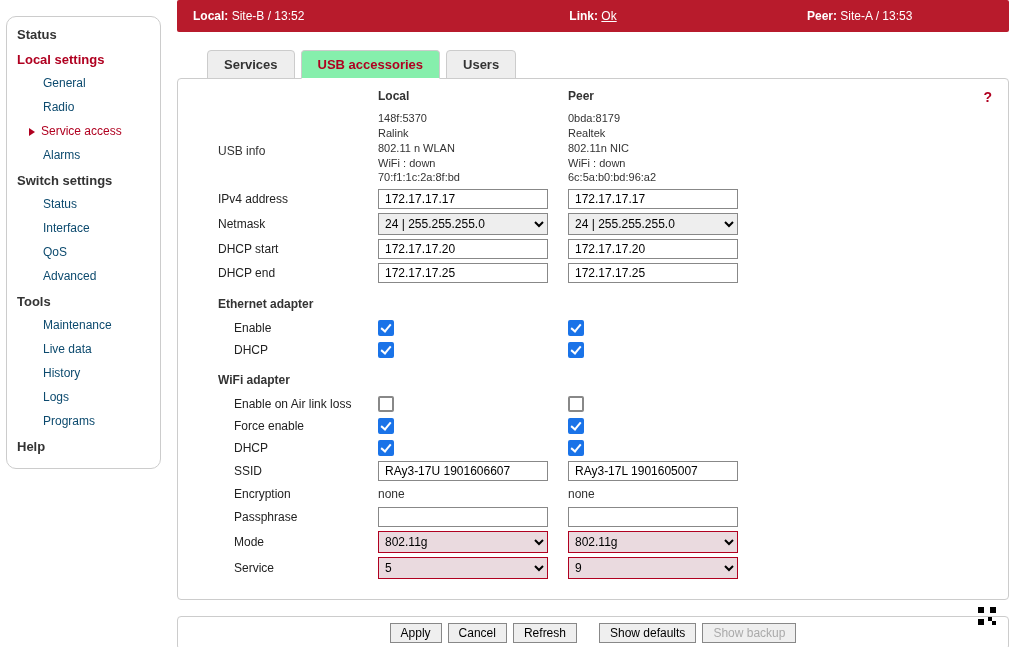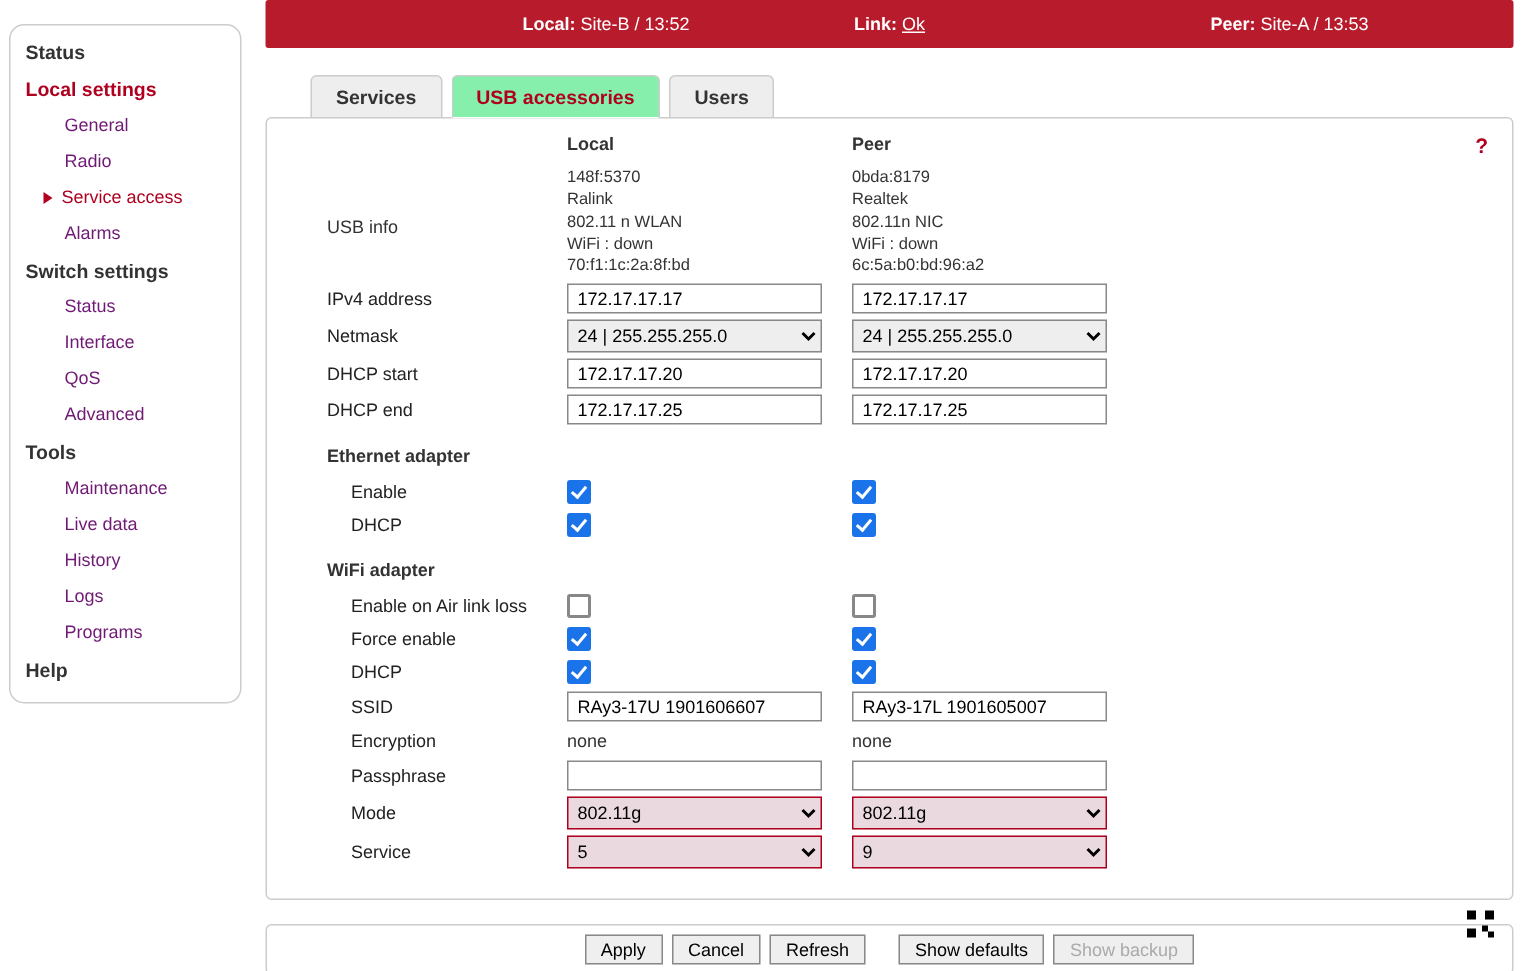"Local: Site-B / 13:52" .topbar .section.left { text-align: right -> left }
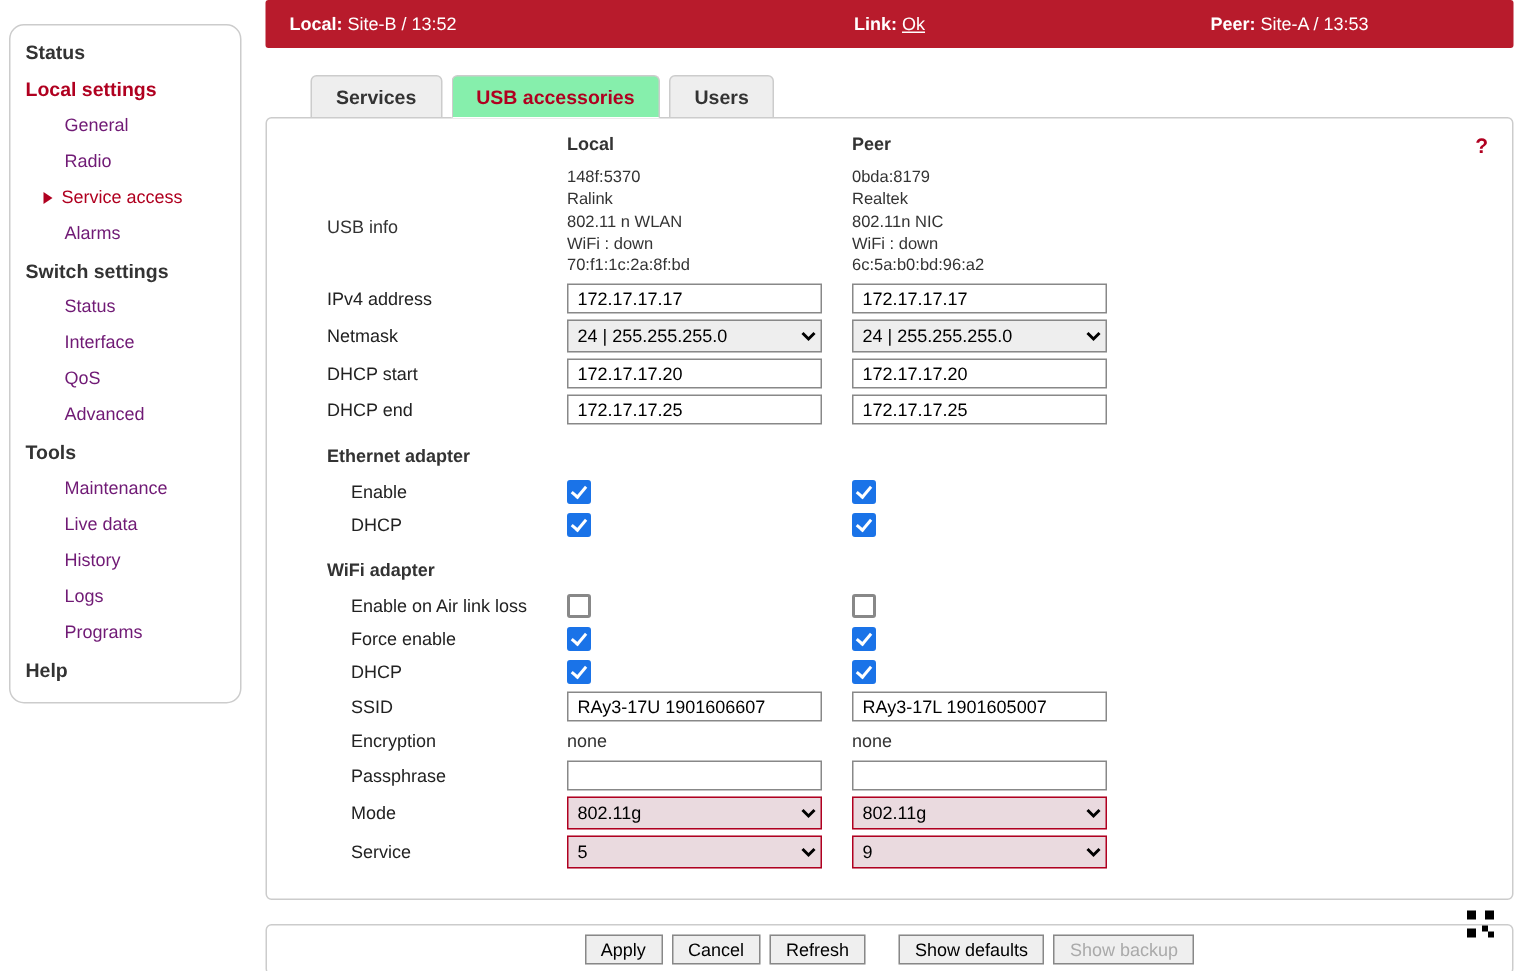"General" .side-item { color: #701a75 -> #0c4a6e }
